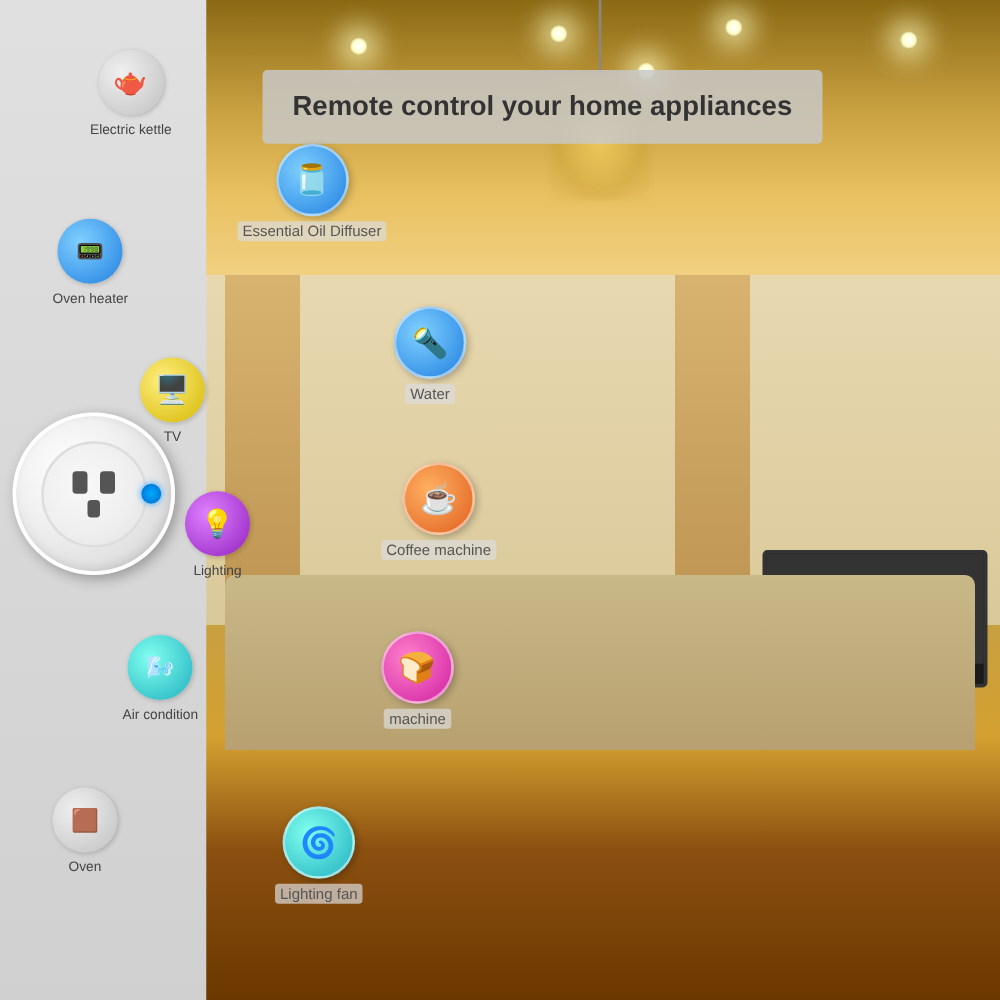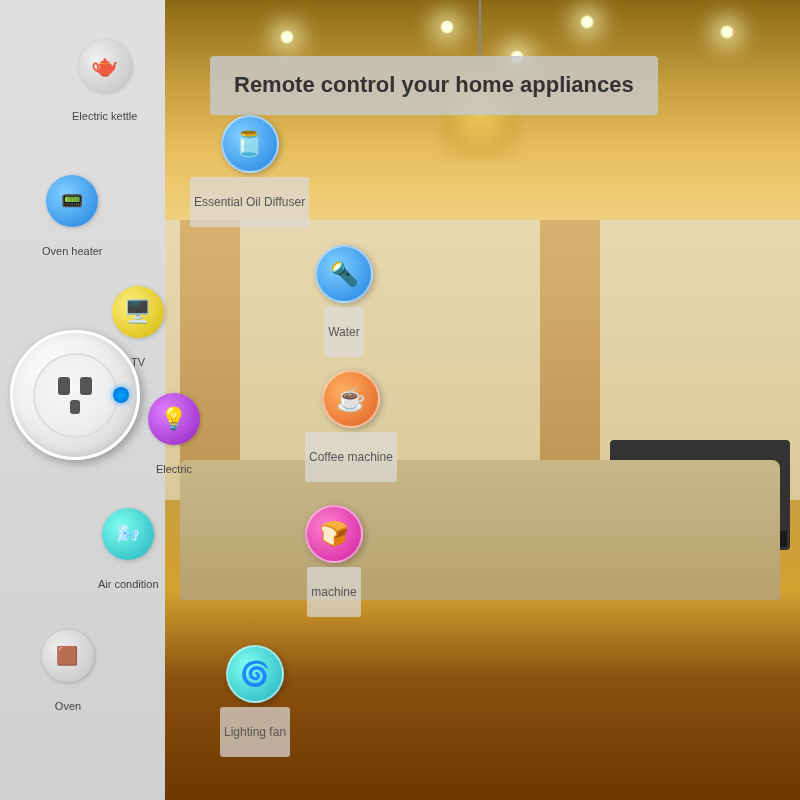"Electric kettle" .appliance-label { margin-top: 18px -> 6px }
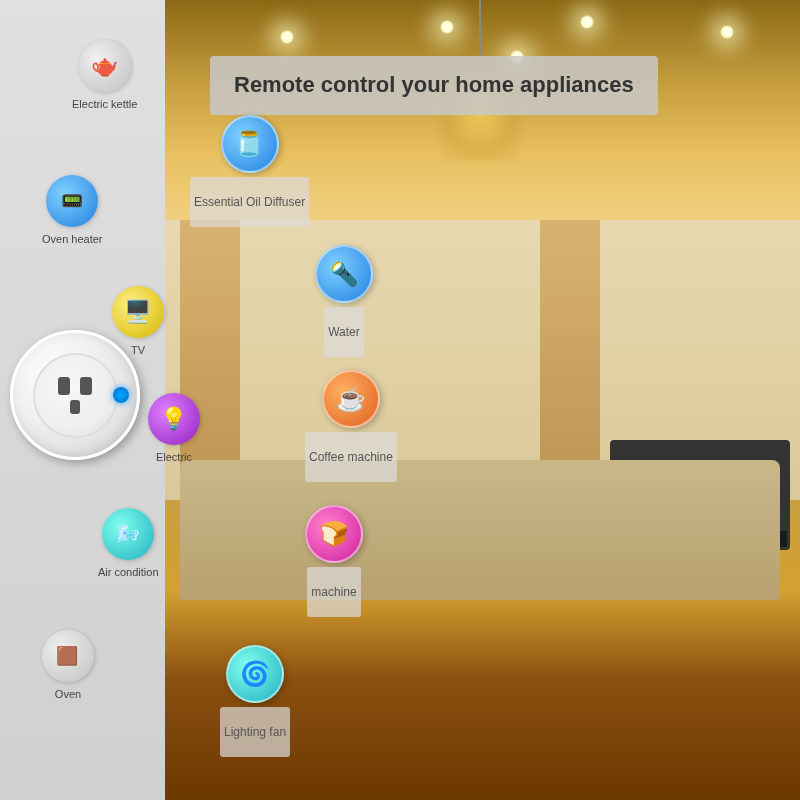"Essential Oil Diffuser" .overlay-label { padding: 18px 4px -> 1px 4px }
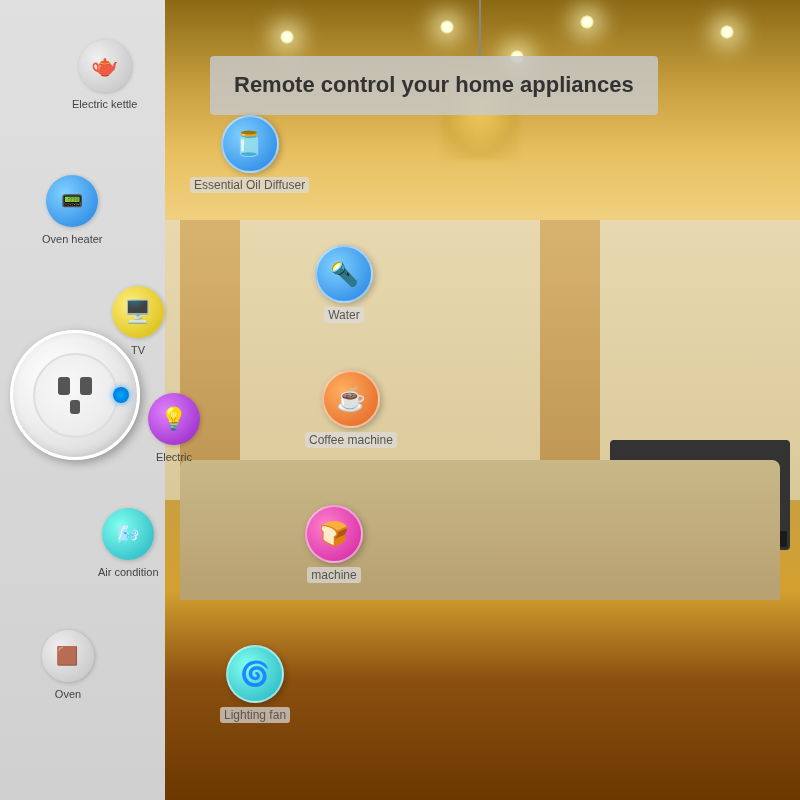"Electric" span.appliance-label { text: Electric -> Lighting }
